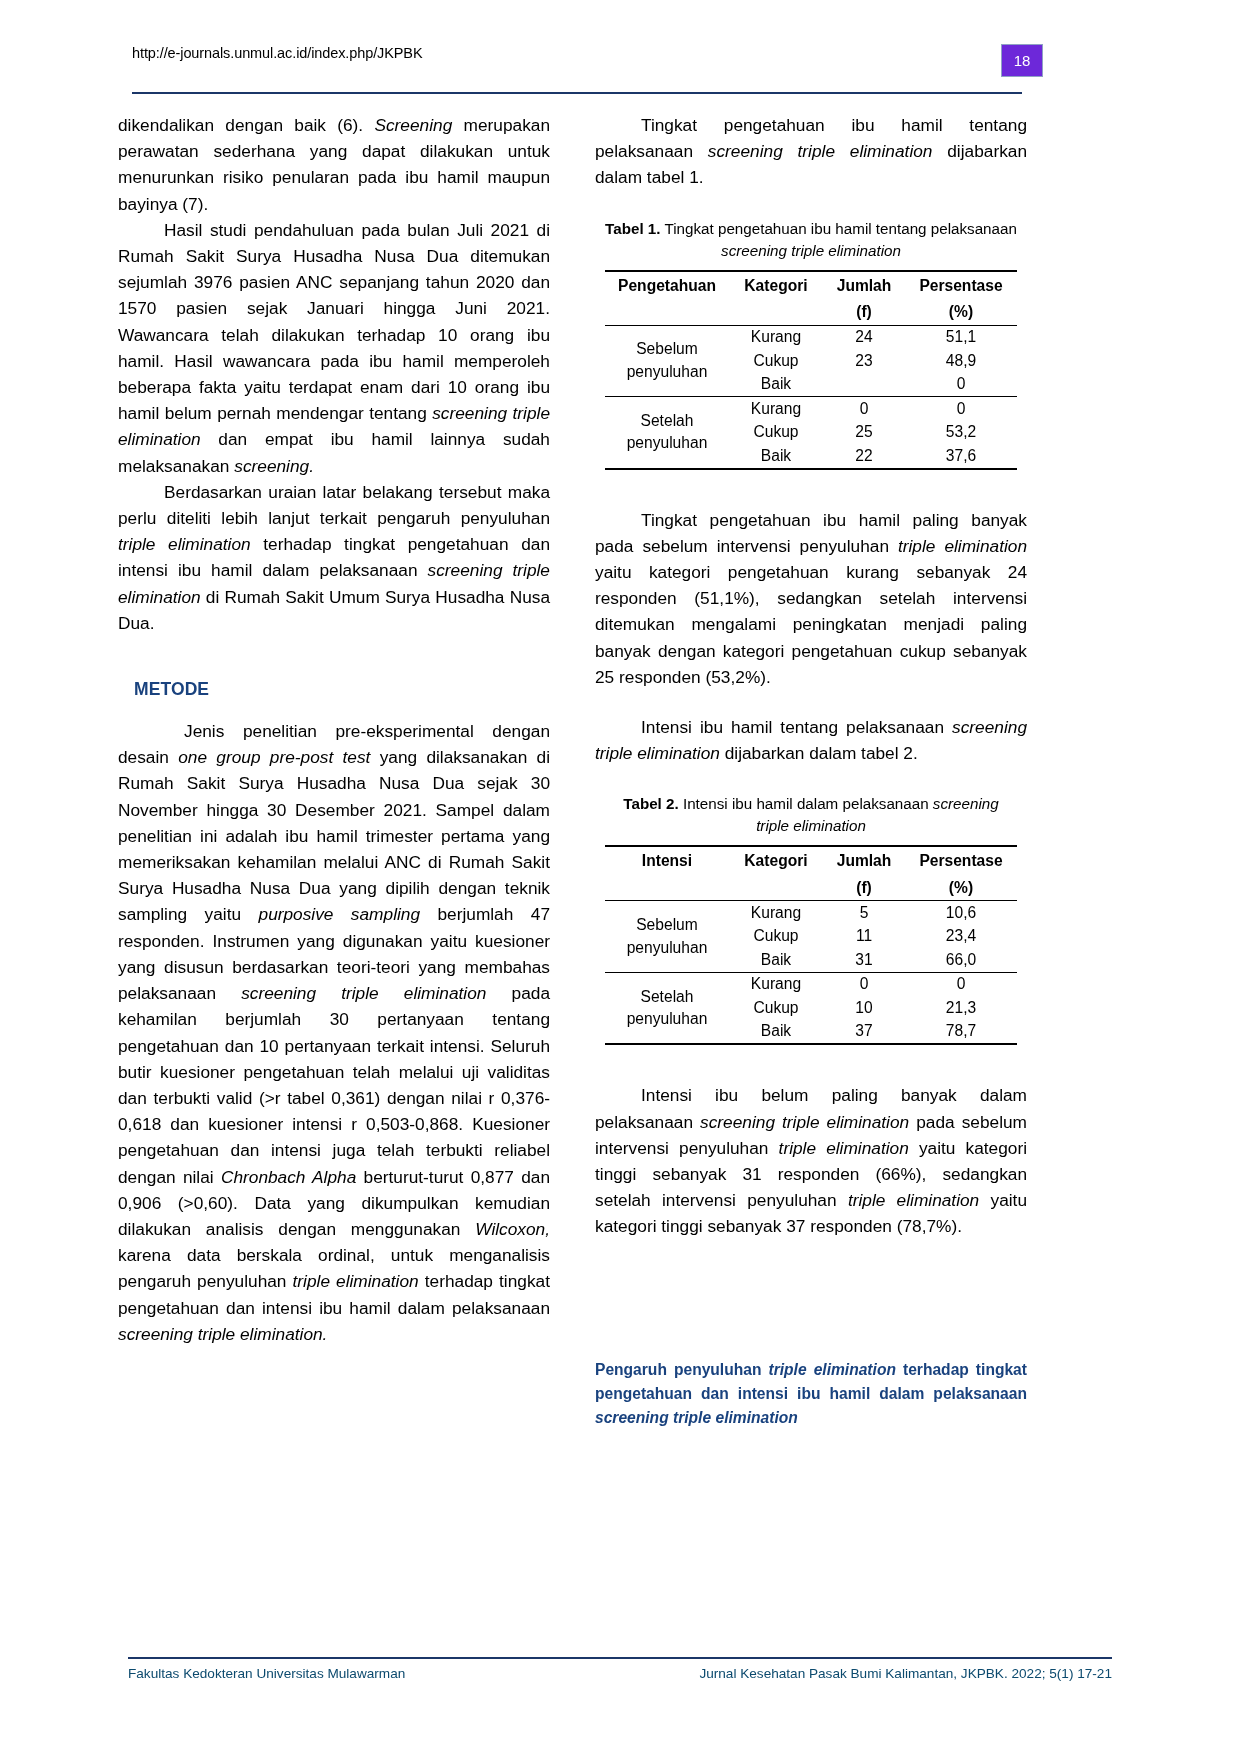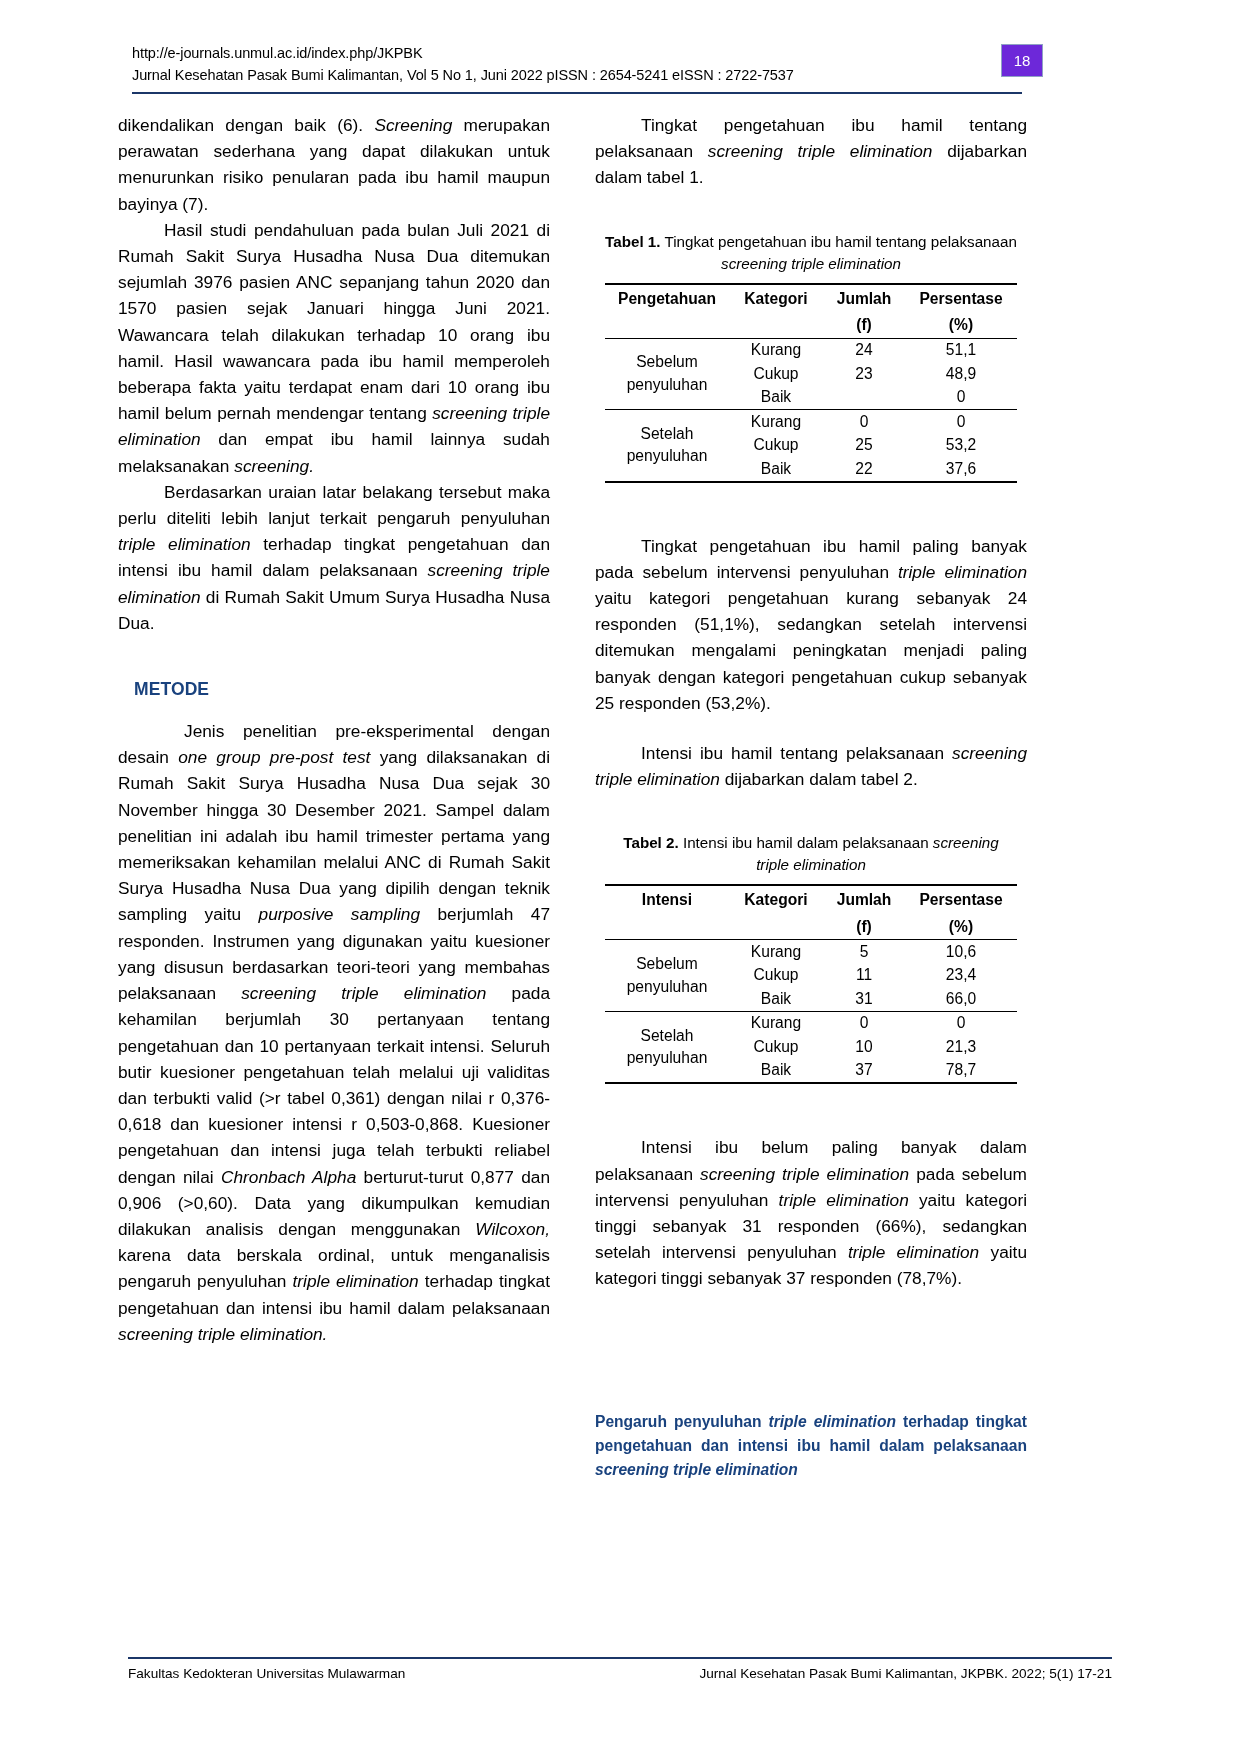"Jurnal Kesehatan Pasak Bumi Kalimantan, Vol" div.header-line { html: <div>Jurnal Kesehatan Pasak Bumi Kalimantan, Vol 5 No 1, Juni 2022 pISSN : 2654-5241 eISSN : 2722-7537</div> -> none }
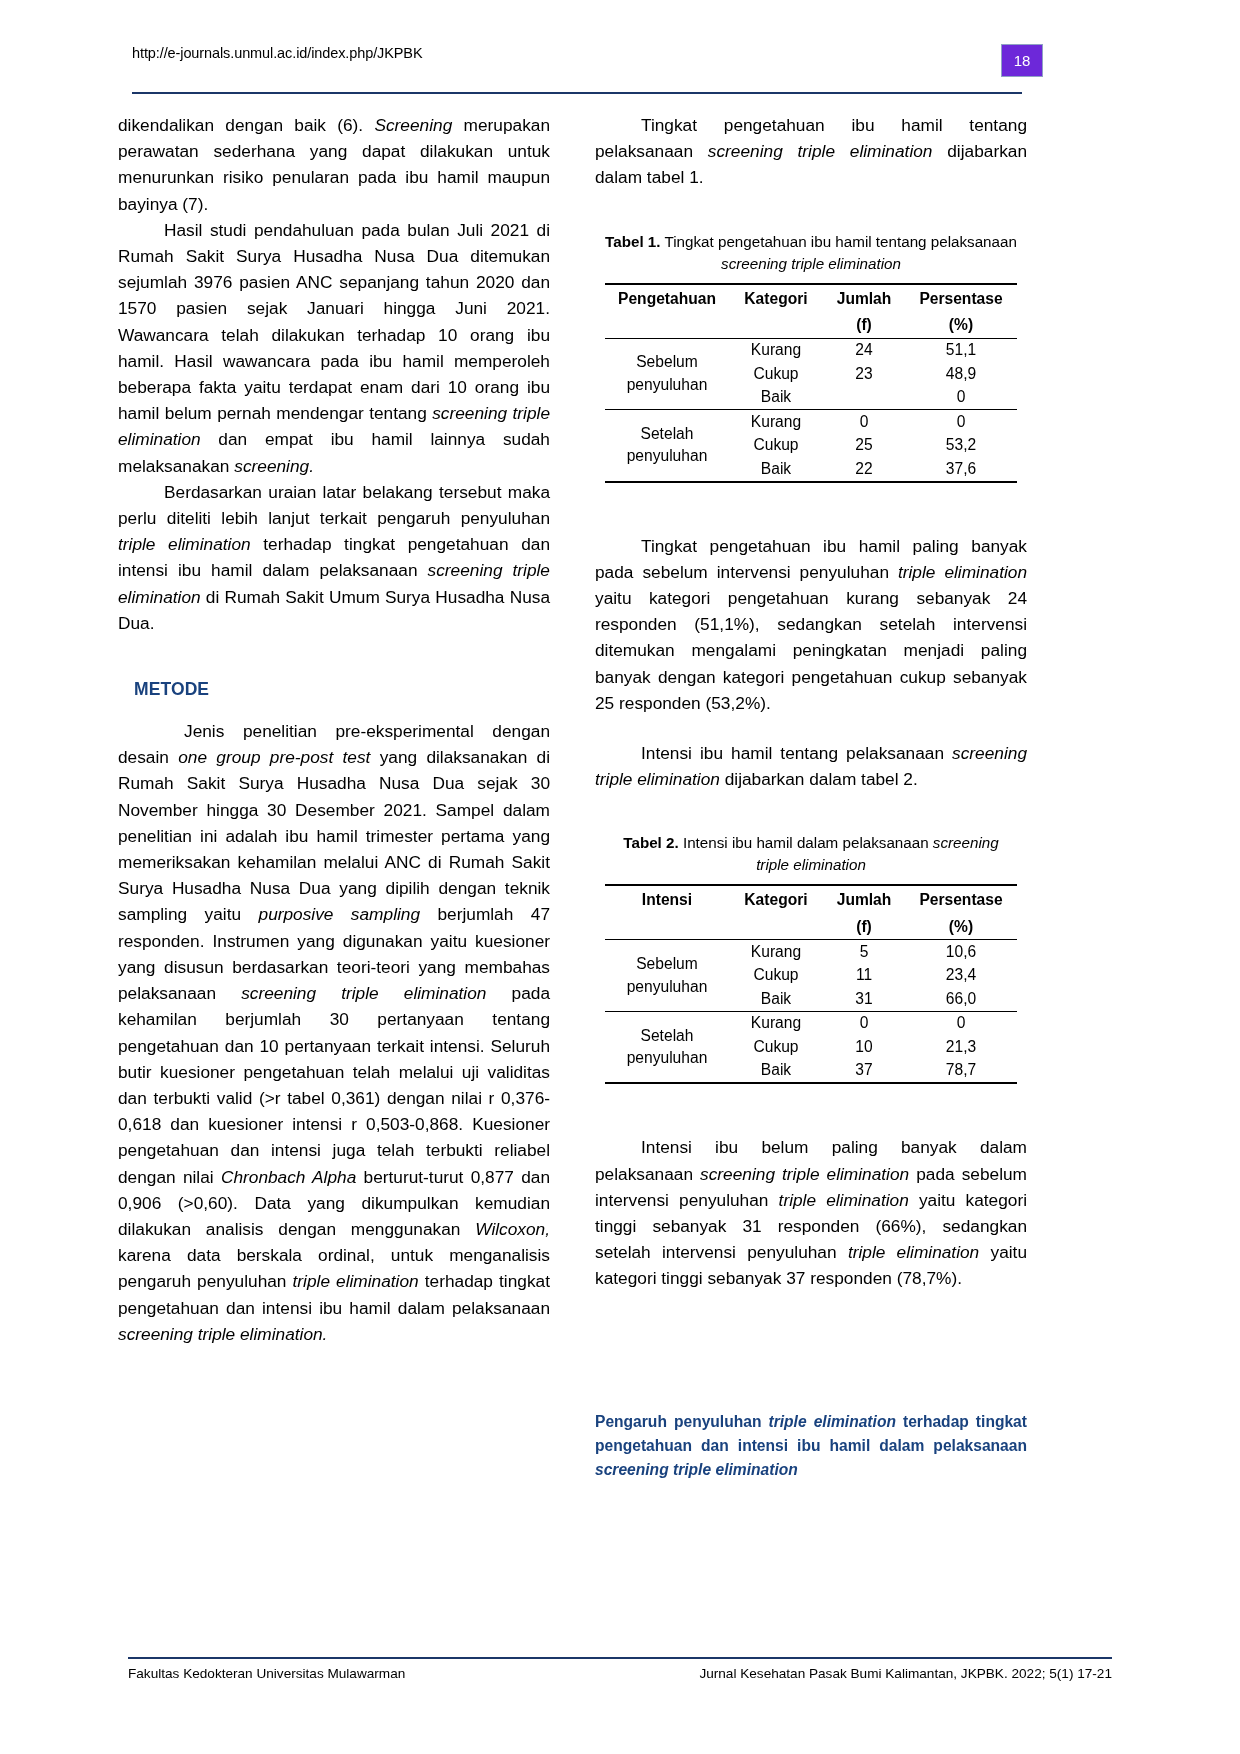"Tabel 1. Tingkat pengetahuan ibu" .tbl-wrap { margin: 16px auto -> 3px auto }
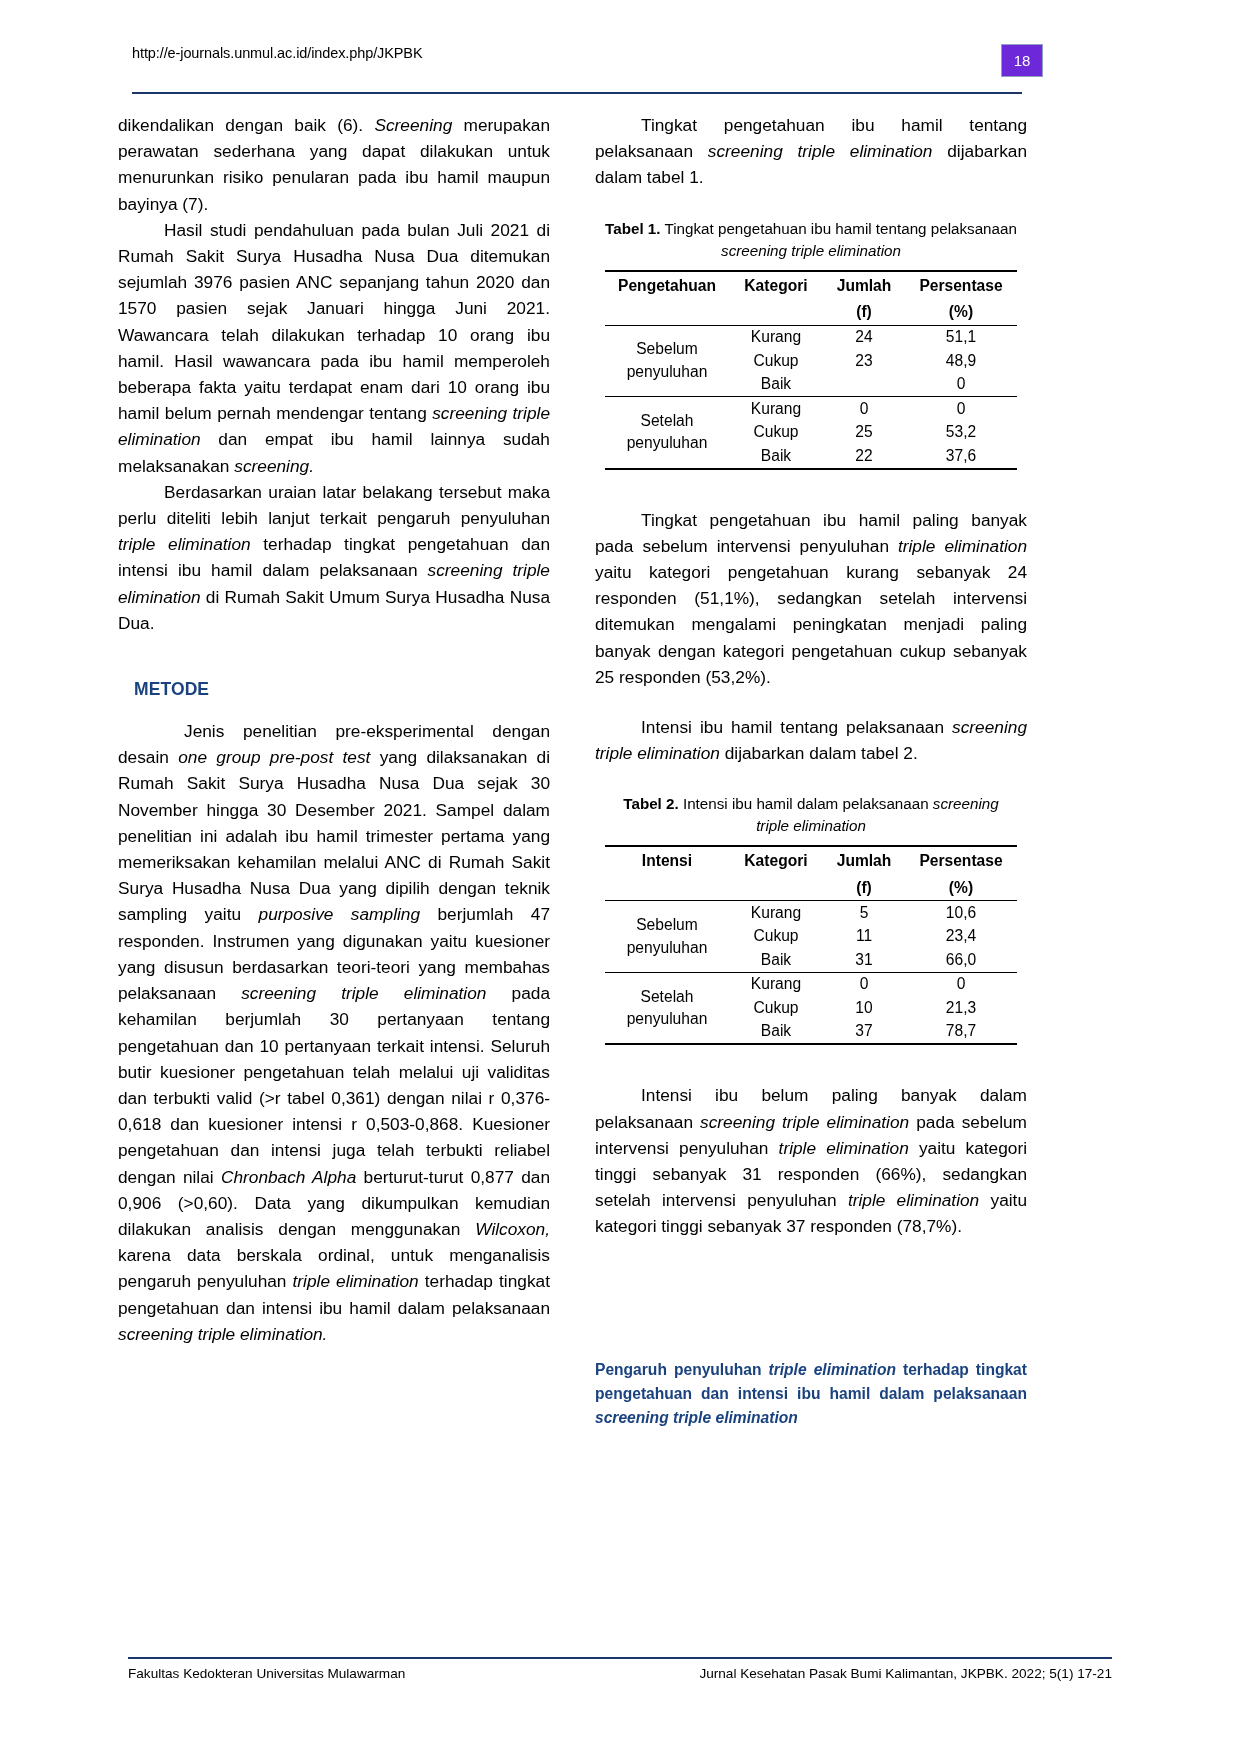"Fakultas Kedokteran Universitas" .footer { color: #000000 -> #0c4a6e }
